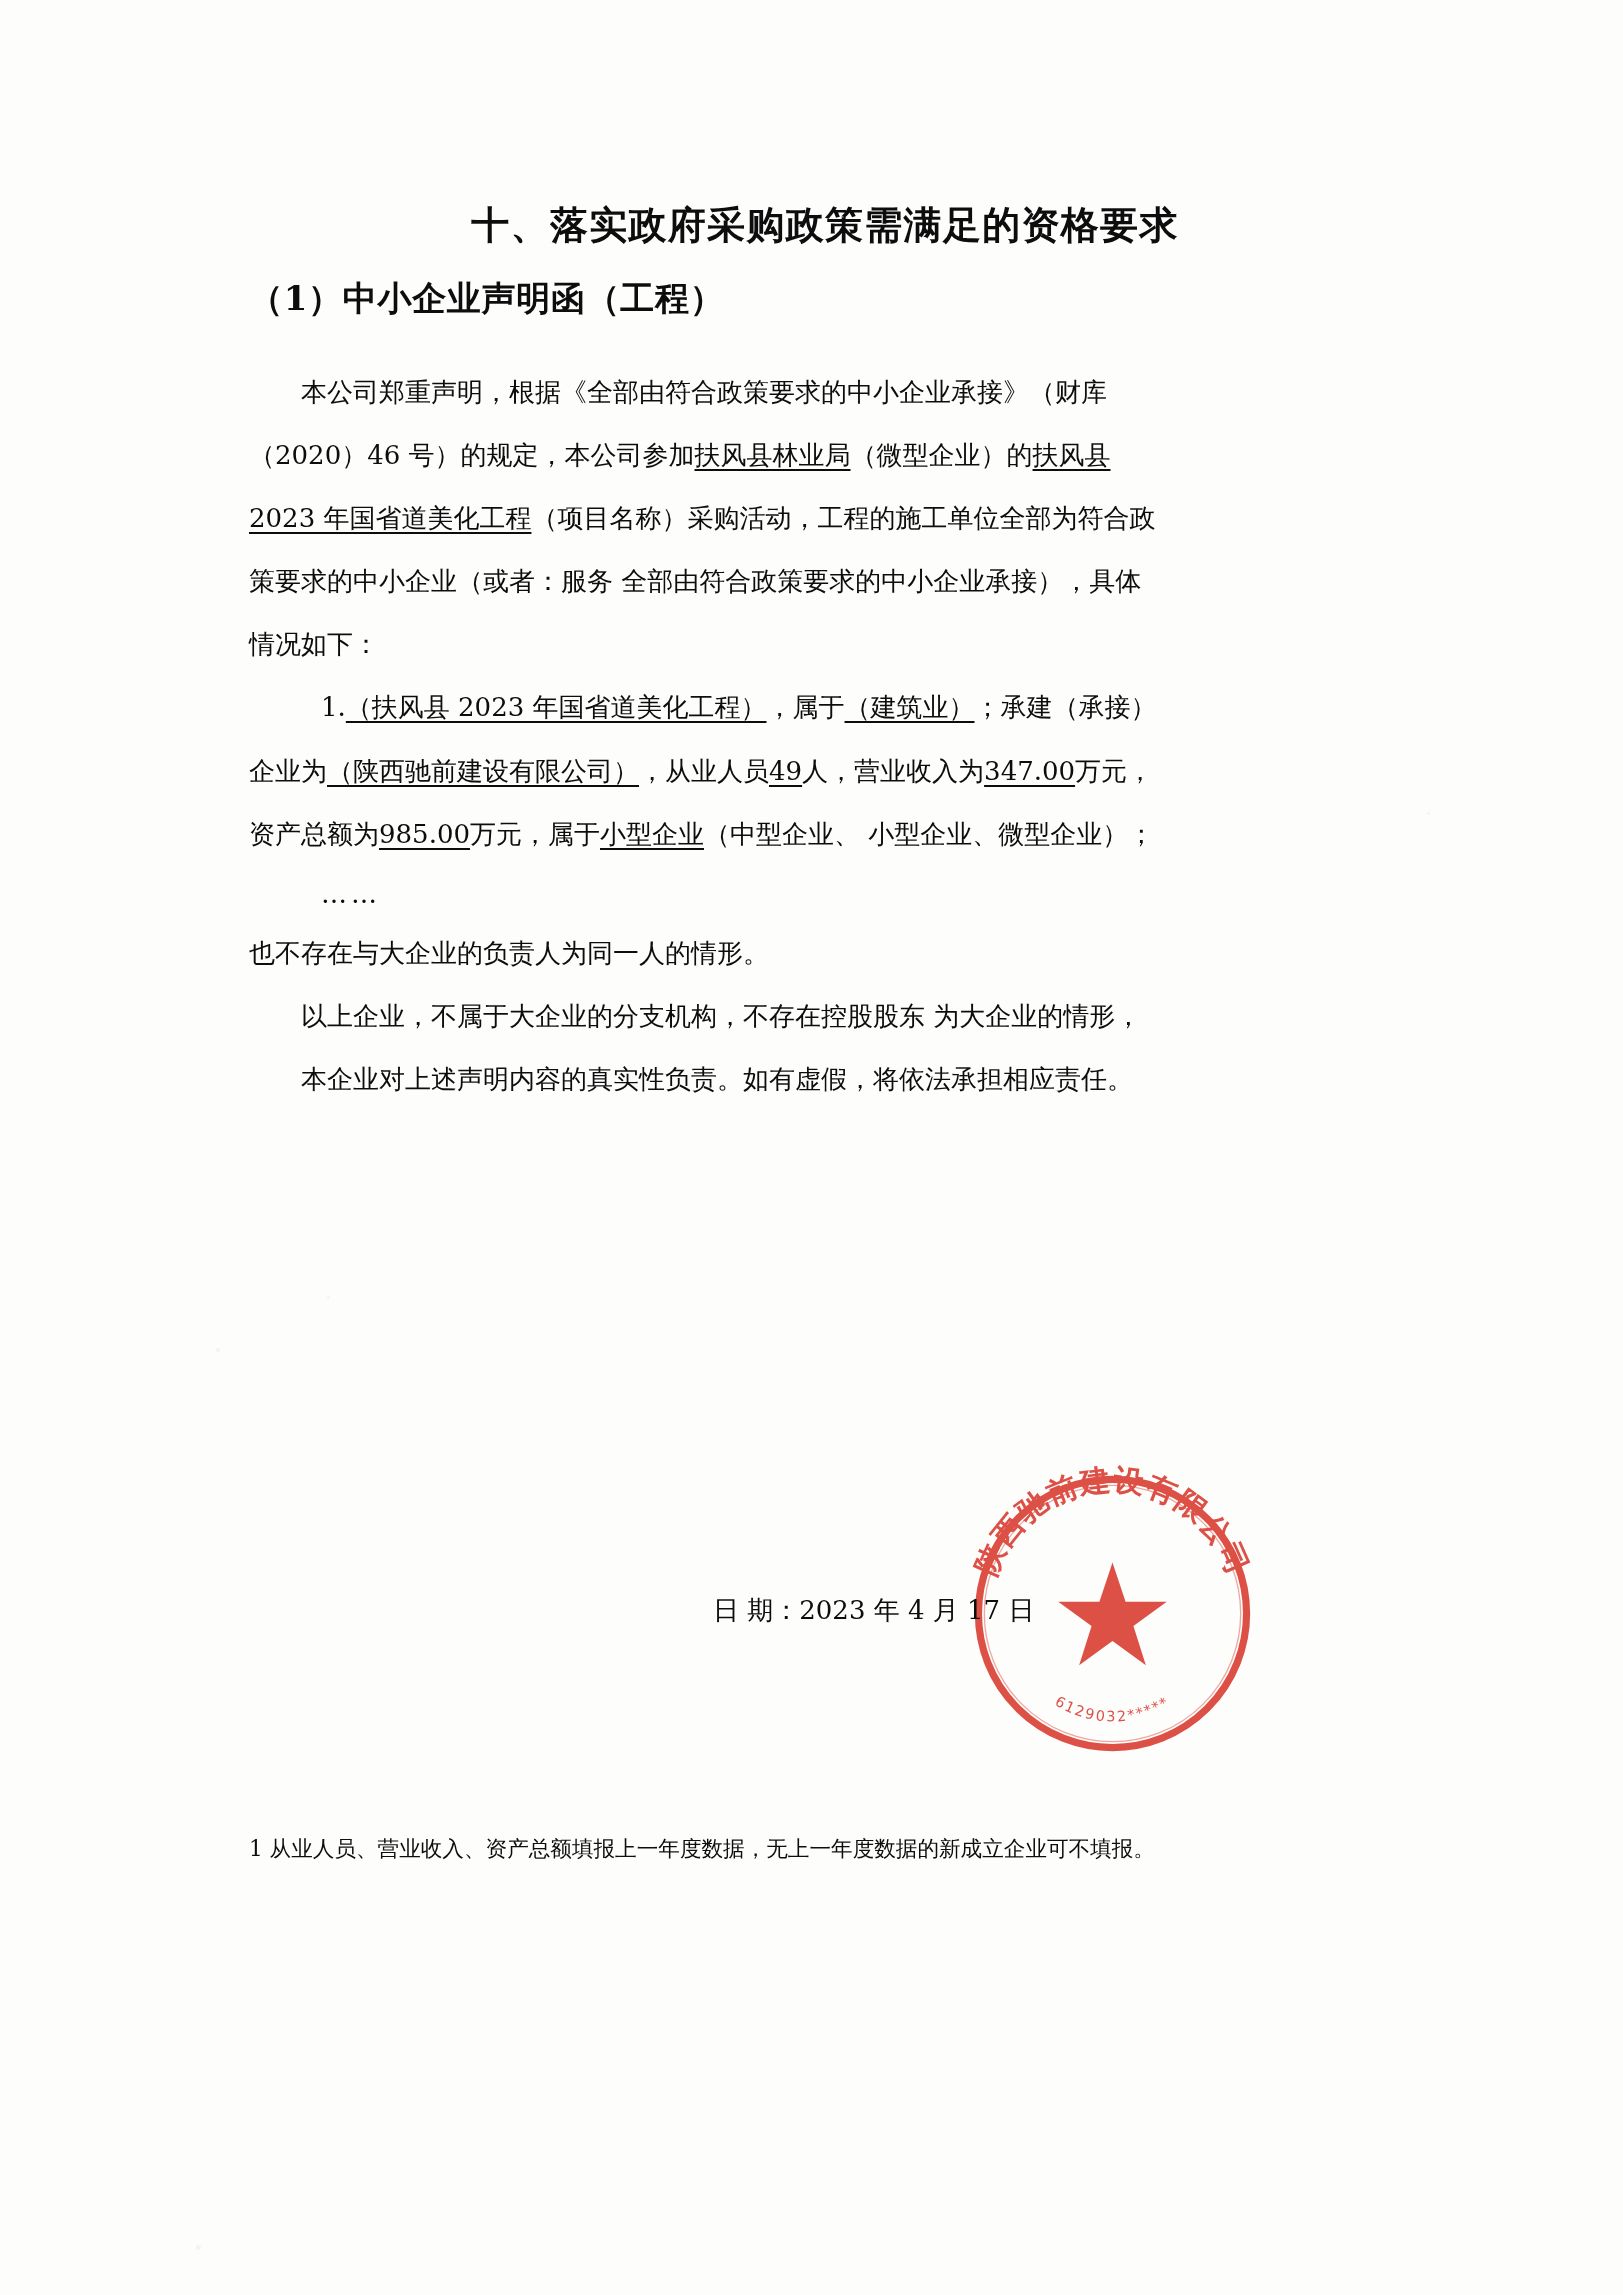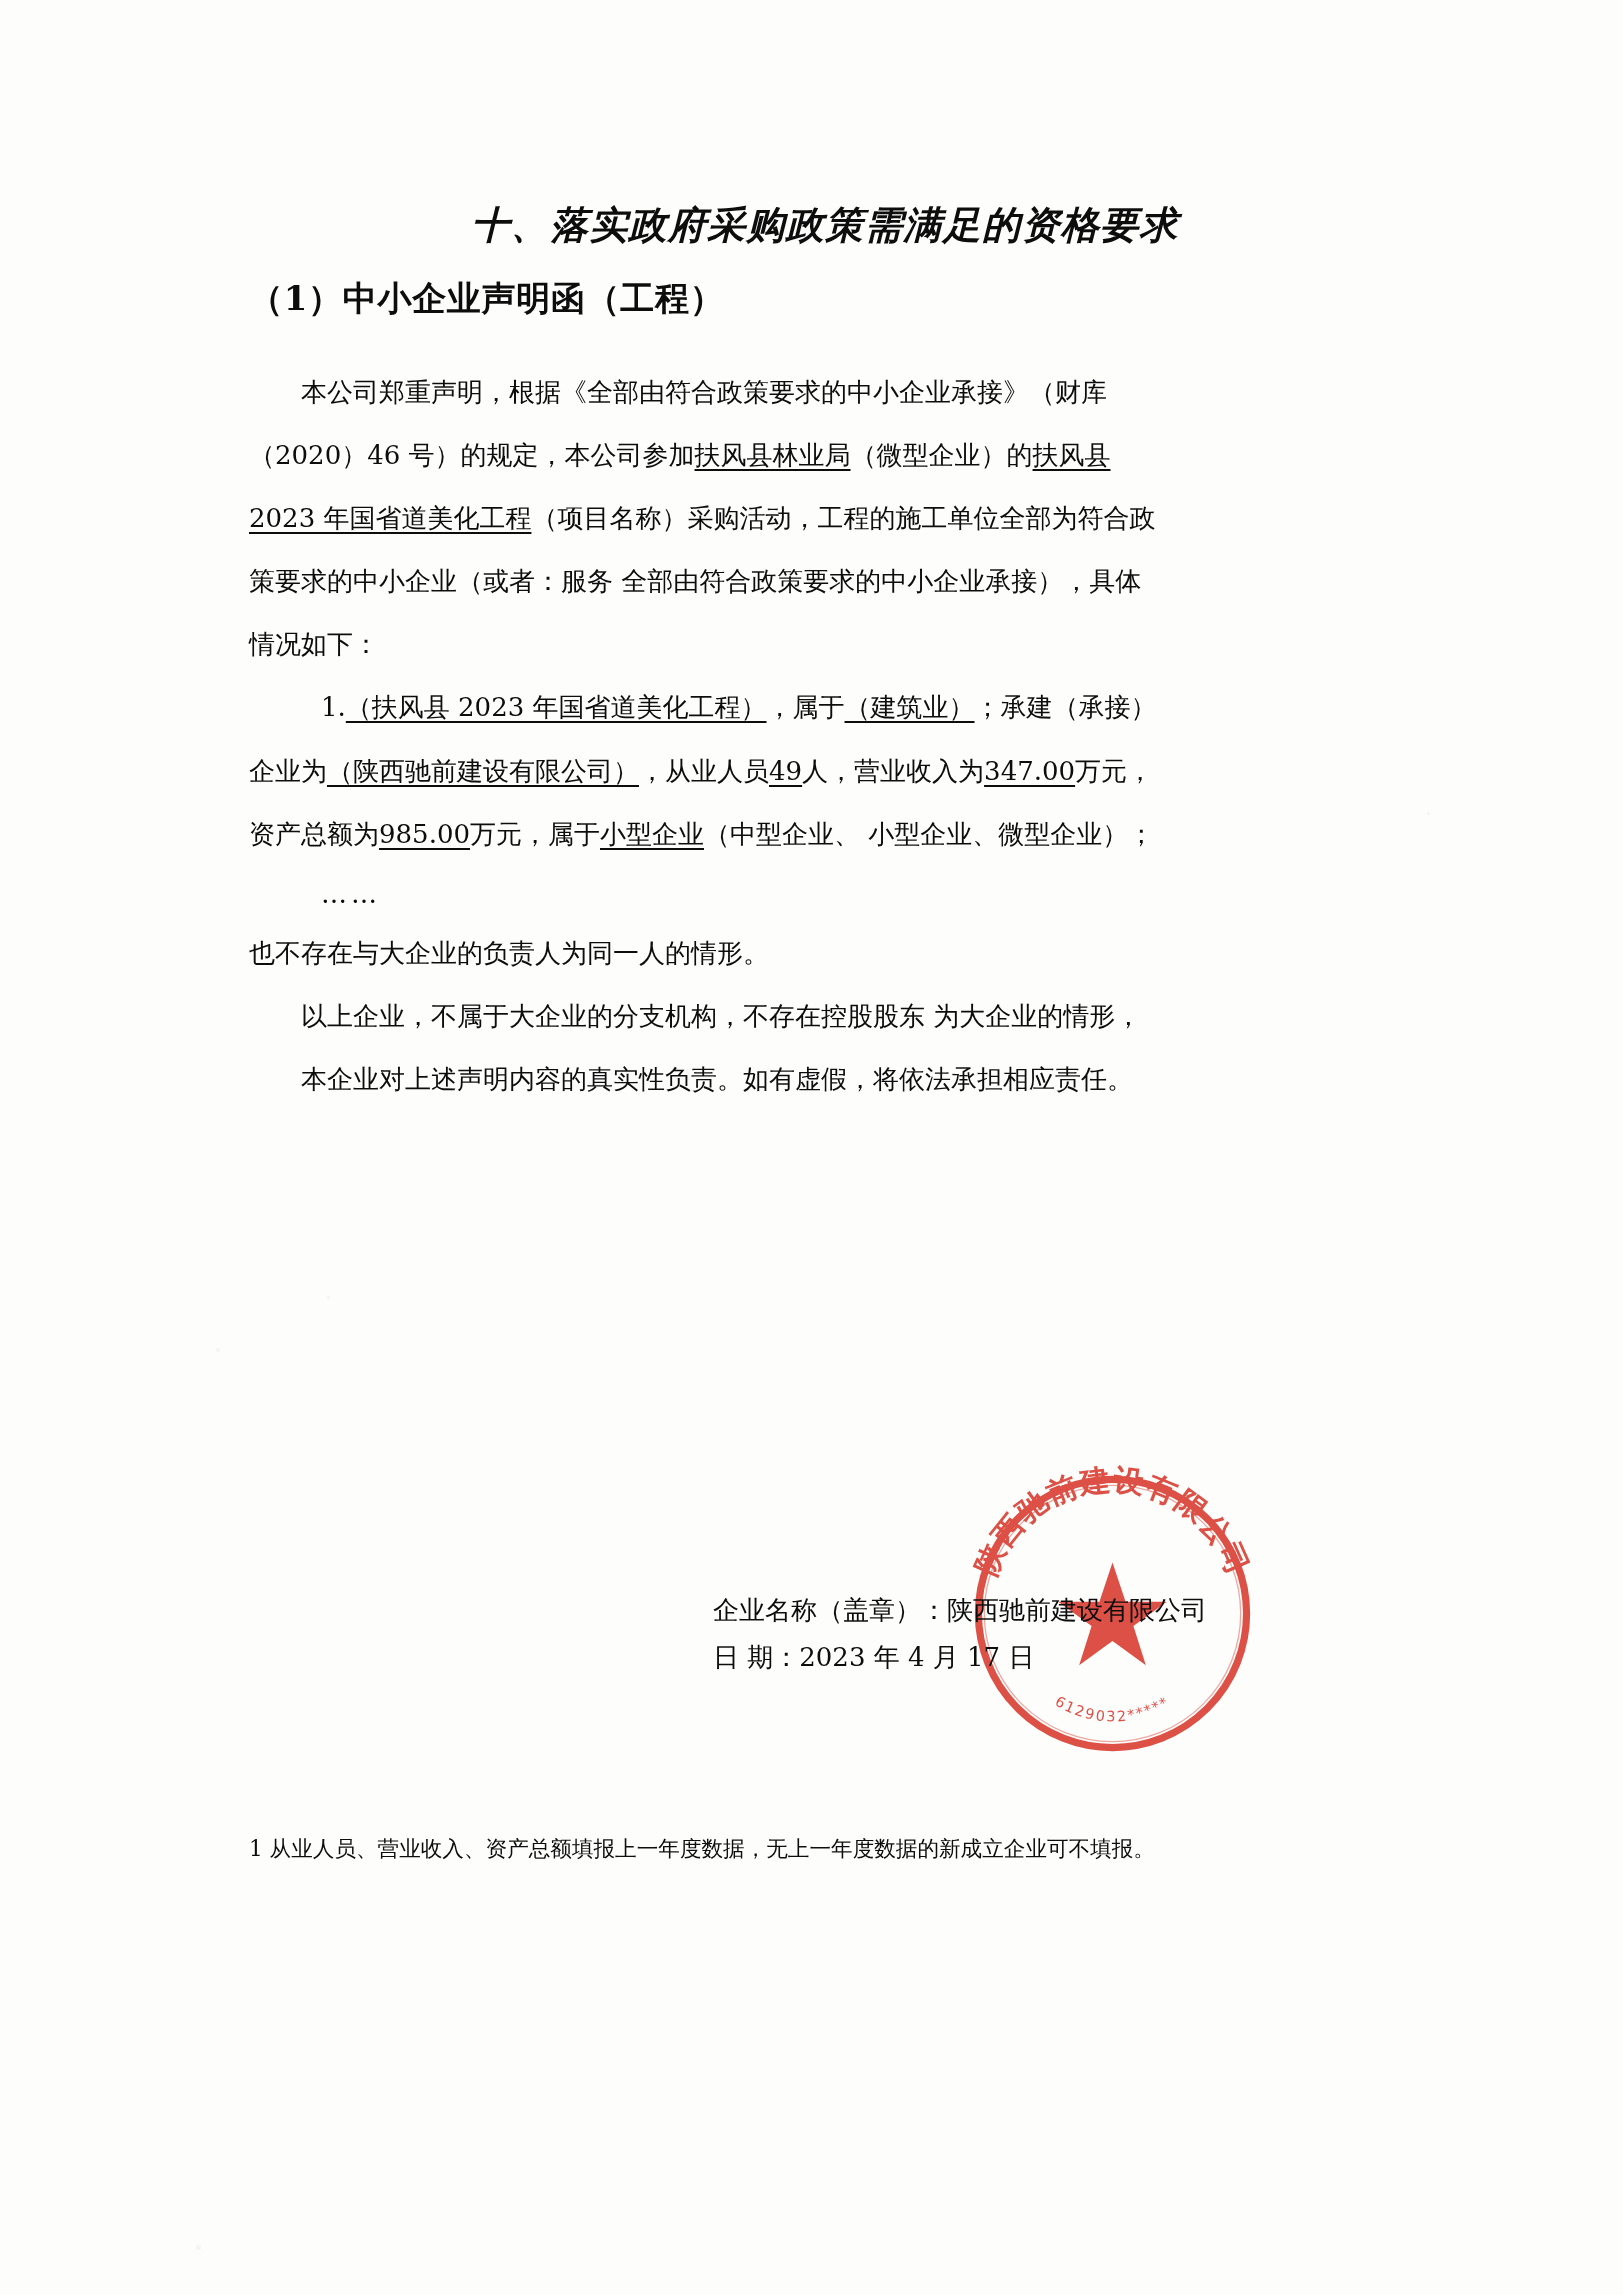"十、落实政府采购政策需满足的资格要求" .title-main { font-style: italic -> none }
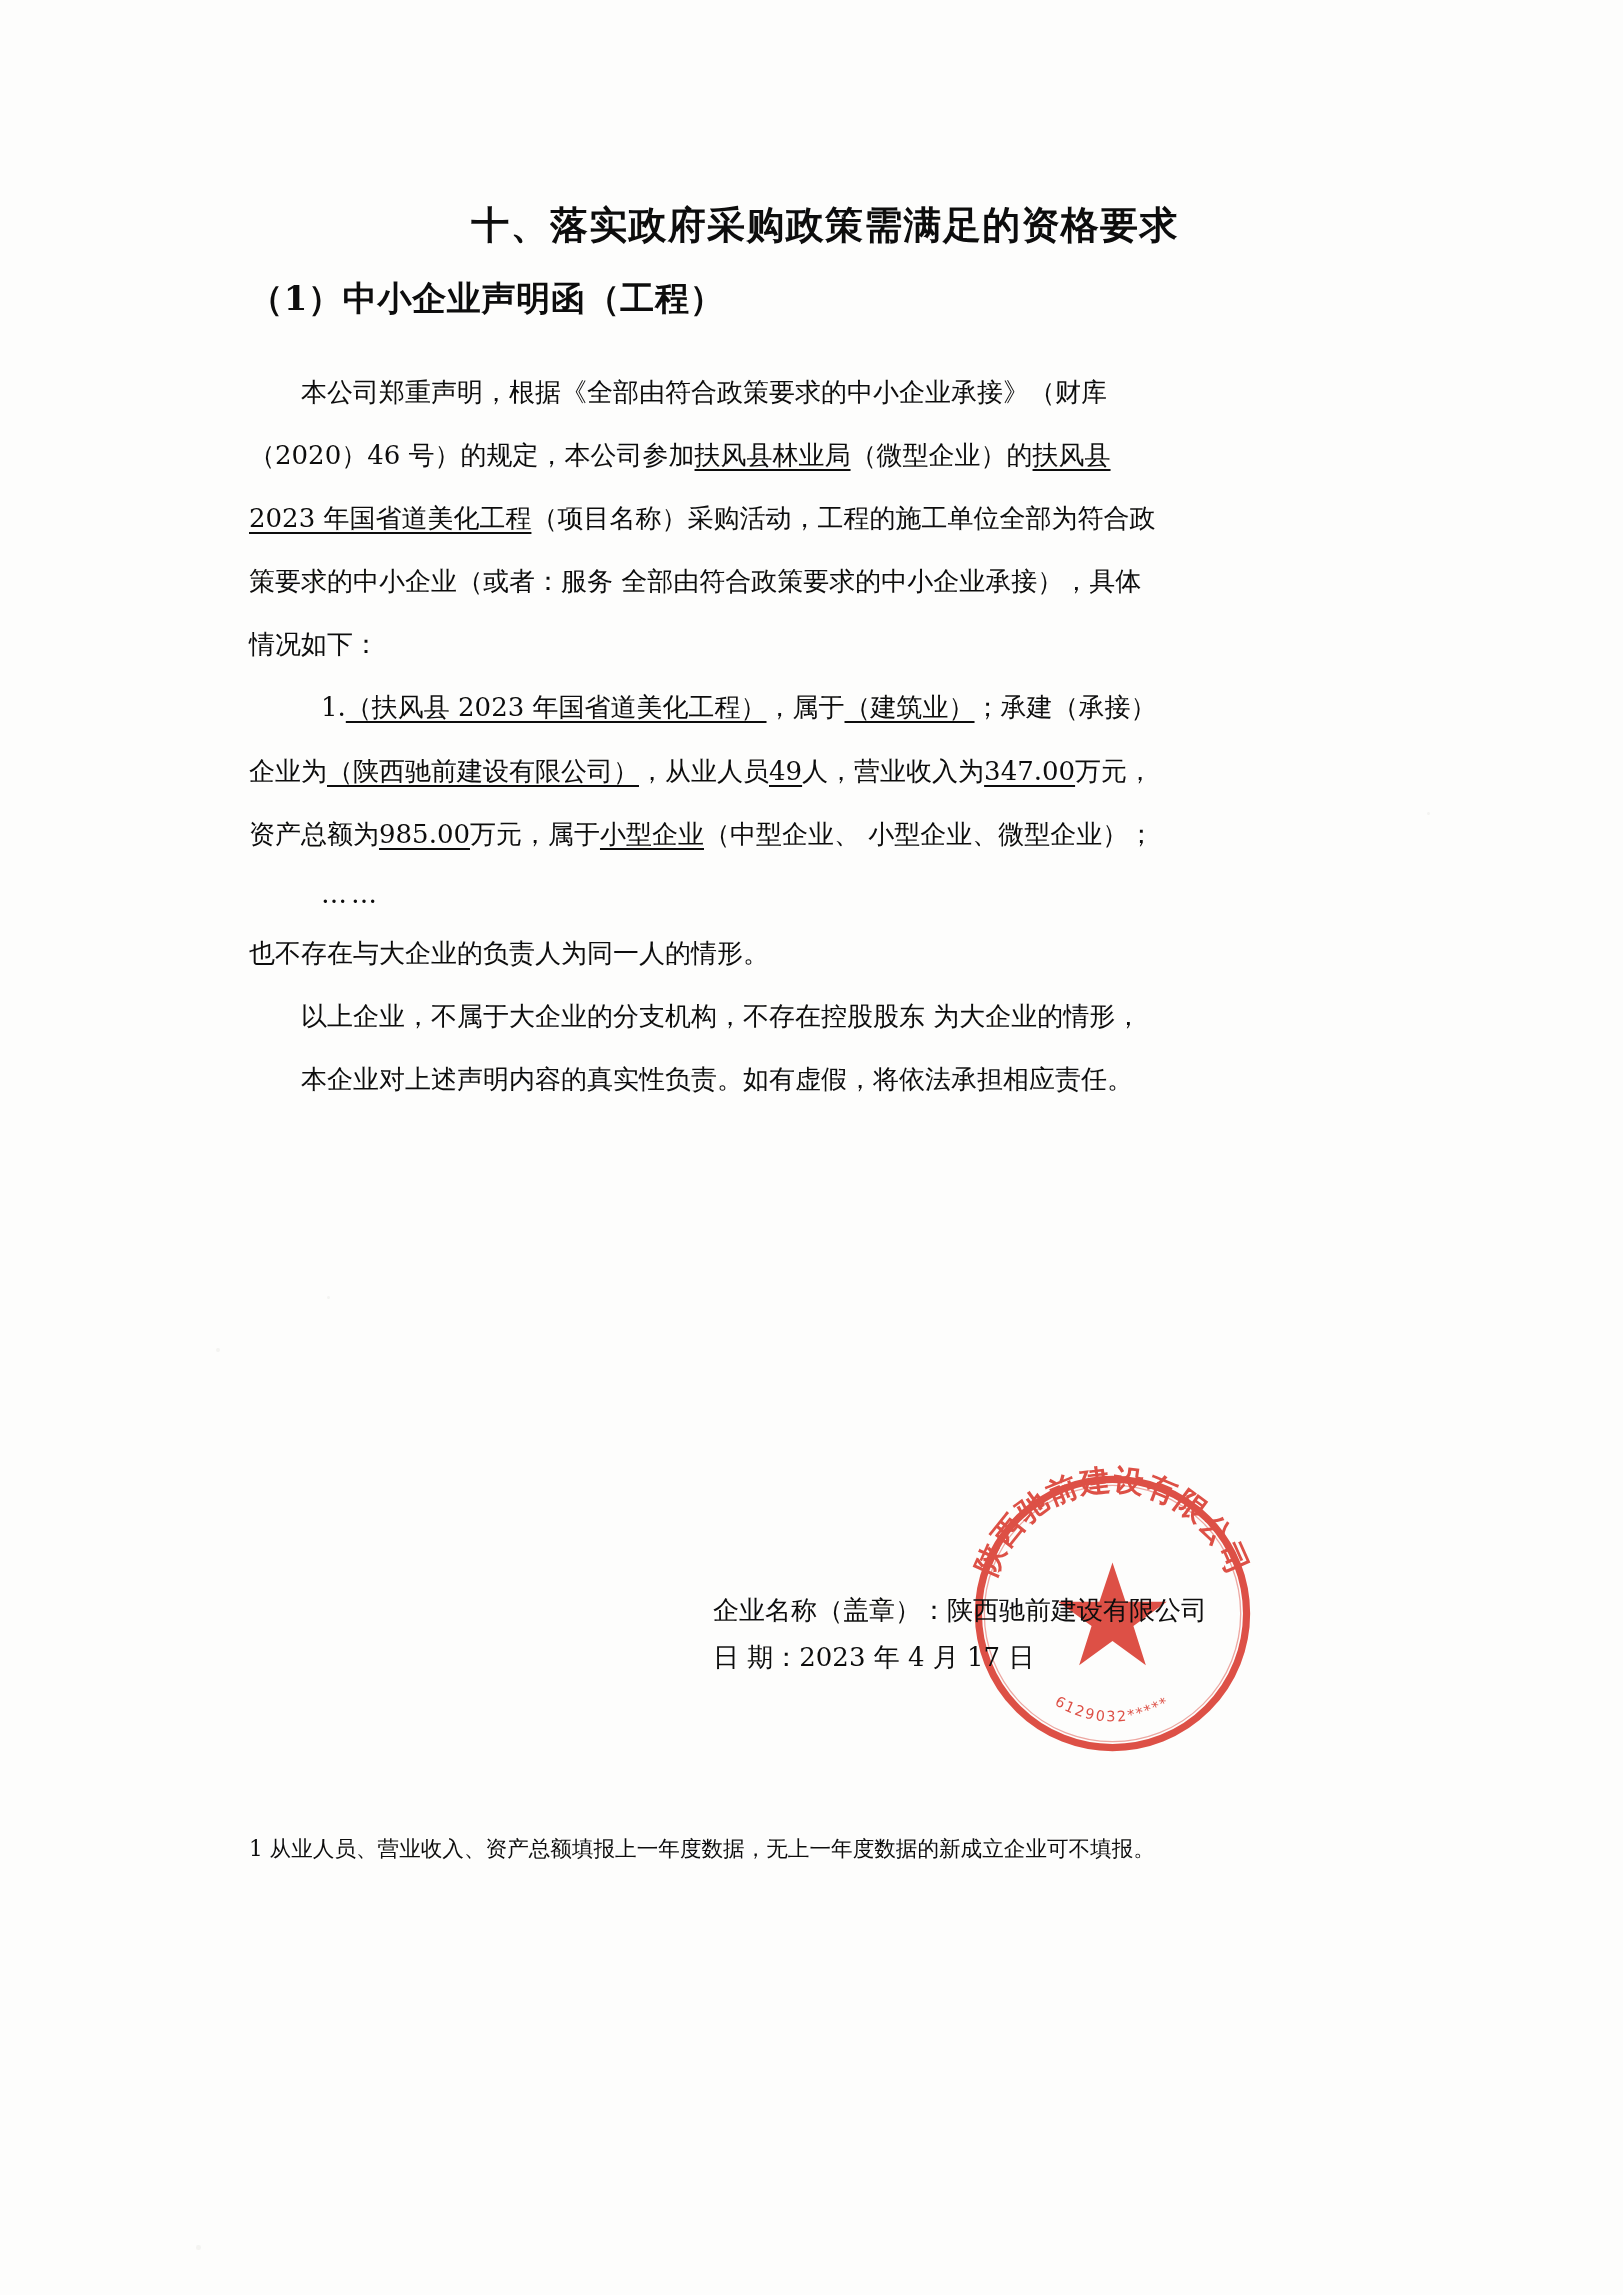"企业名称（盖章）：陕西驰前建设有限公司" div.sign-row { html: <div> <span>企业名称（盖章）：</span><span>陕西驰前建设有限公司</span> </div> -> none }
